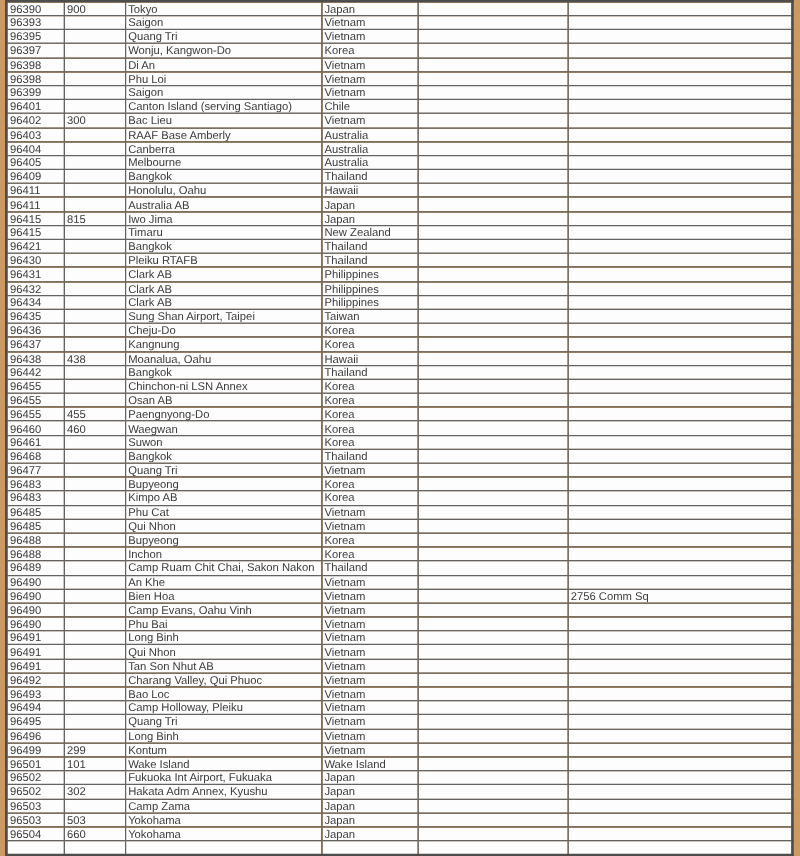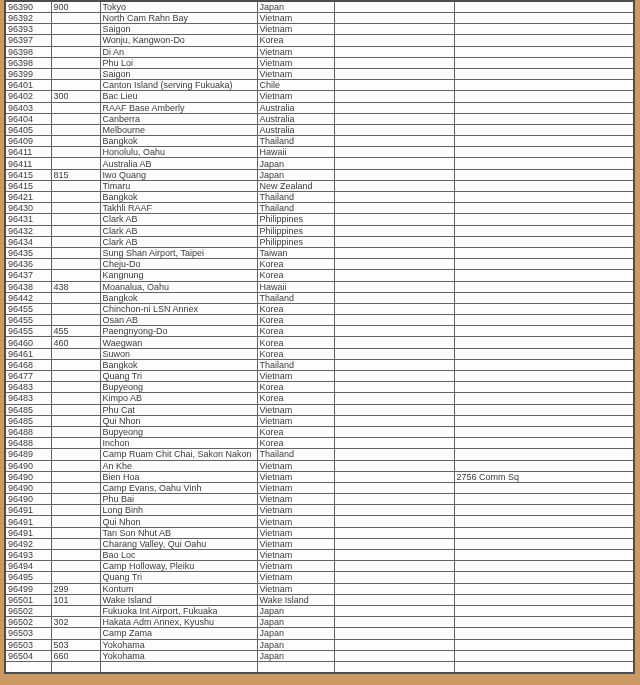"96392" tr { html: <tr> <td>96392</td> <td></td> <td>North Cam Rahn Bay</td> <td>Vietnam</td> <td></td> <td></td> </tr> -> none }
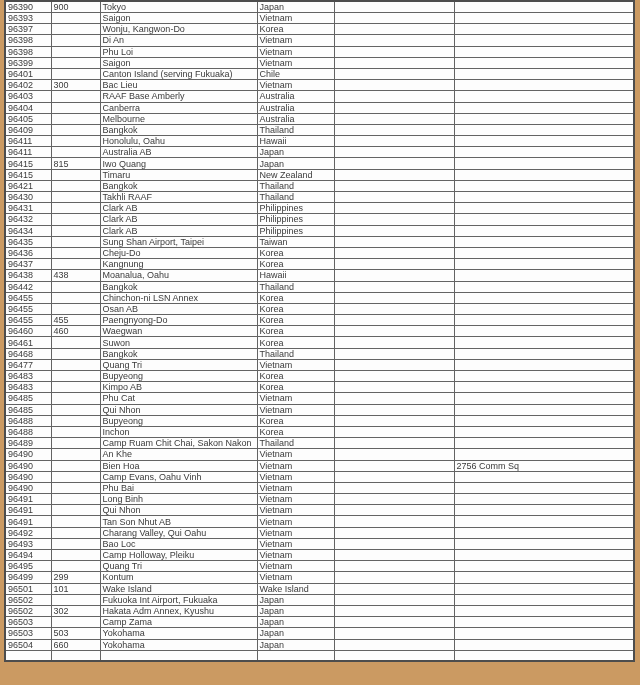"96395" tr { html: none -> <tr> <td>96395</td> <td></td> <td>Quang Tri</td> <td>Vietnam</td> <td></td> <td></td> </tr> }
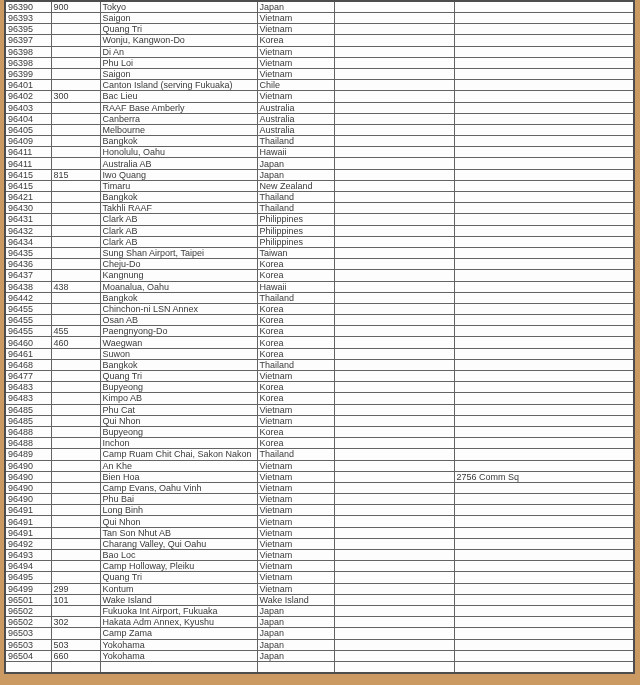"Canton Island (serving Fukuaka)" td { text: Fukuaka -> Santiago }
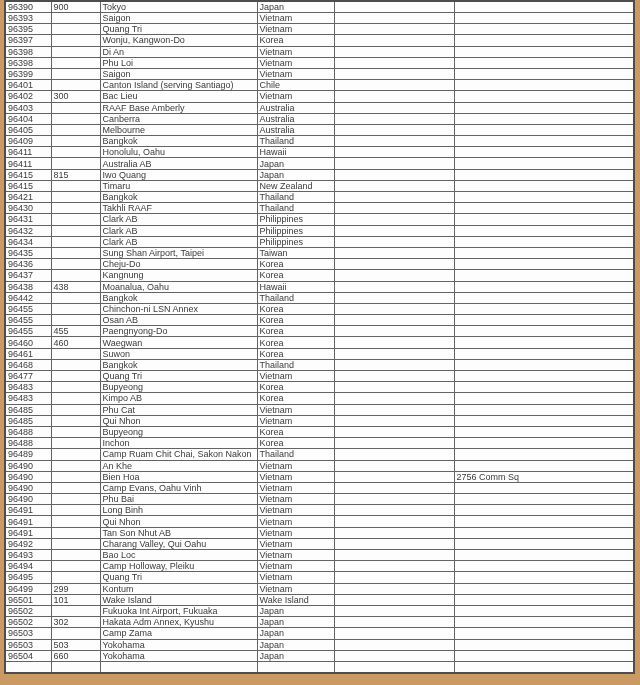"Iwo Quang" td { text: Quang -> Jima }
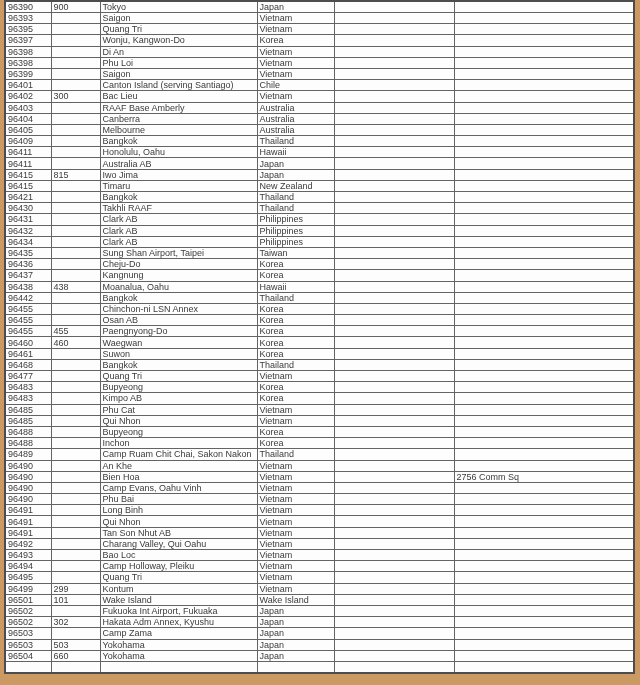"Takhli RAAF" td { text: Takhli RAAF -> Pleiku RTAFB }
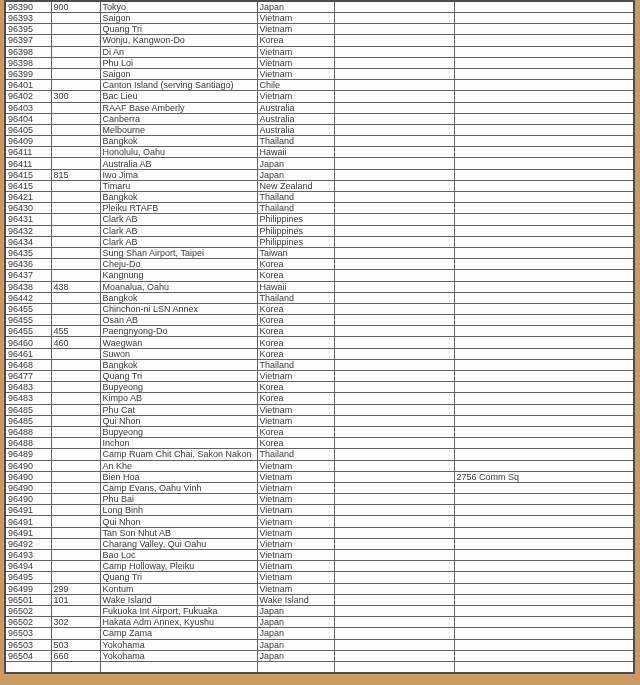"Charang Valley, Qui Oahu" td { text: Oahu -> Phuoc }
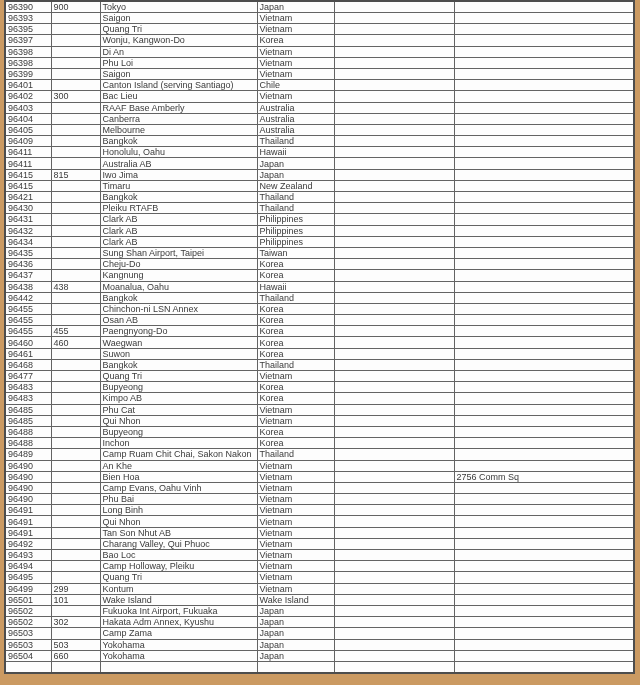"96496" tr { html: none -> <tr> <td>96496</td> <td></td> <td>Long Binh</td> <td>Vietnam</td> <td></td> <td></td> </tr> }
